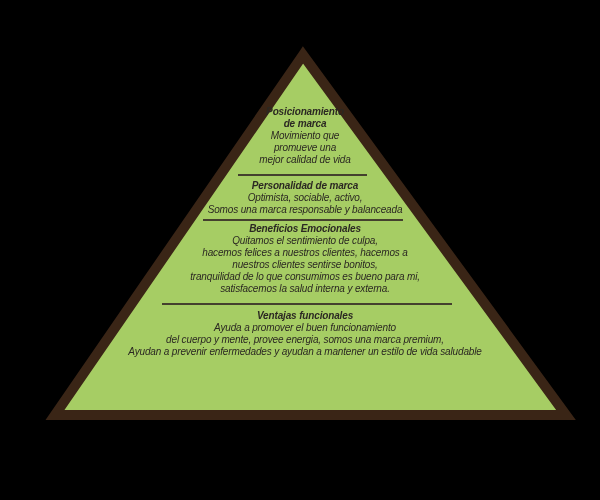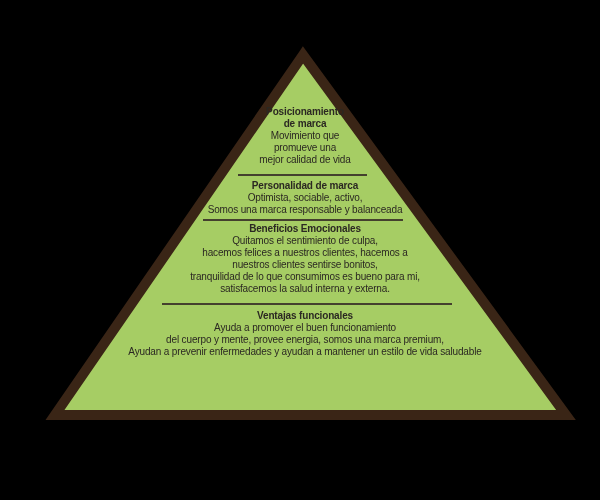"Posicionamiento" .stage { font-style: none -> italic }
